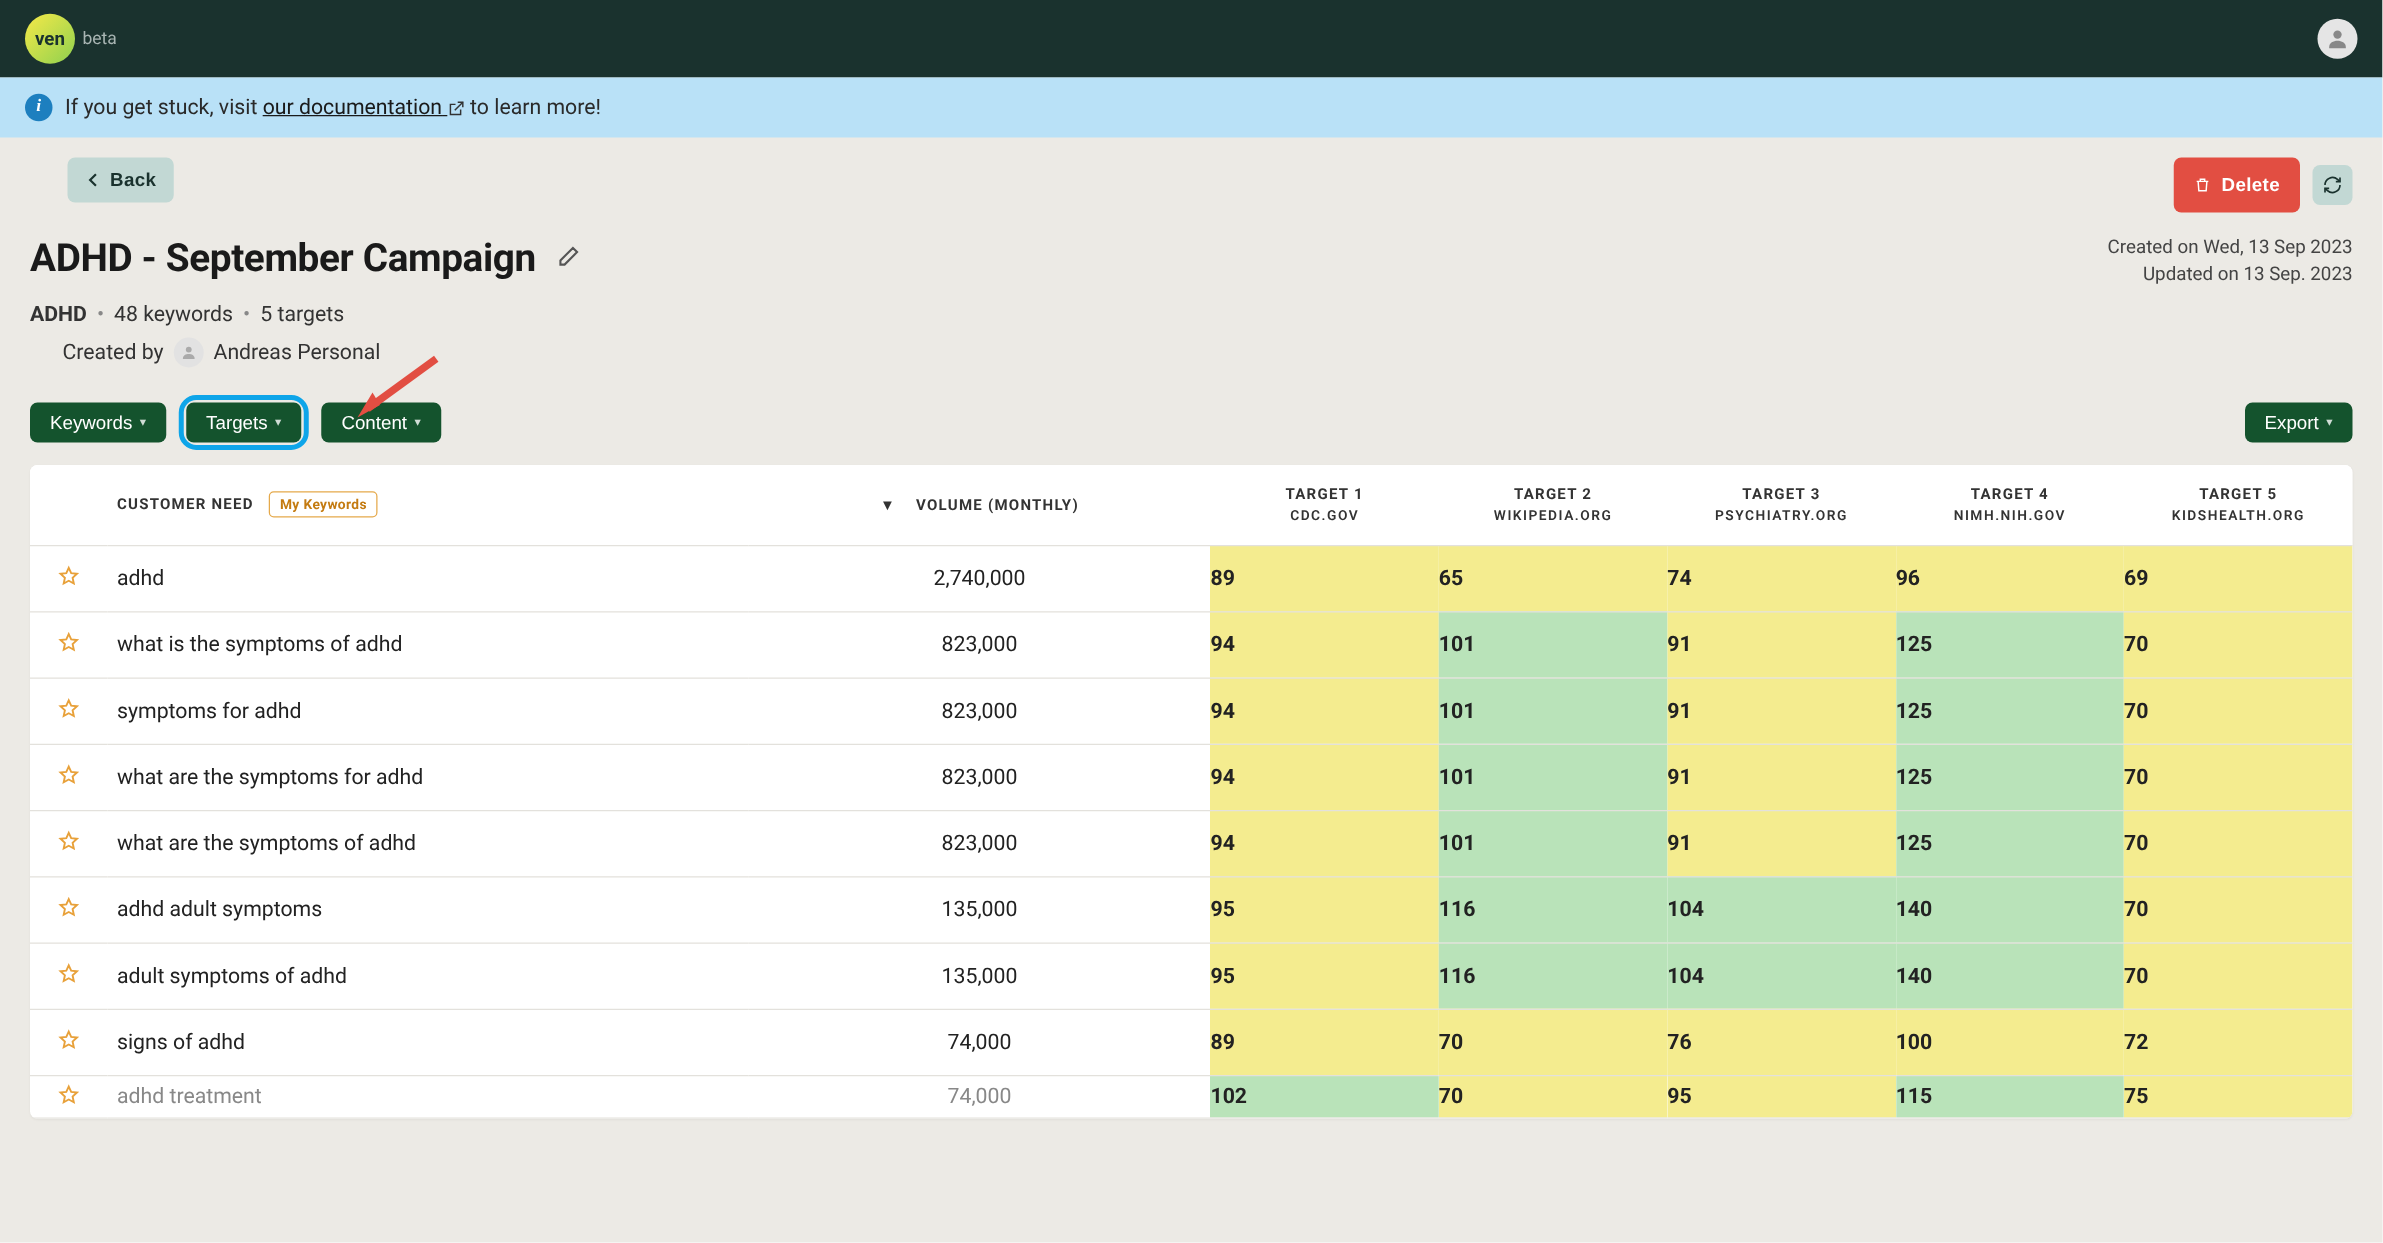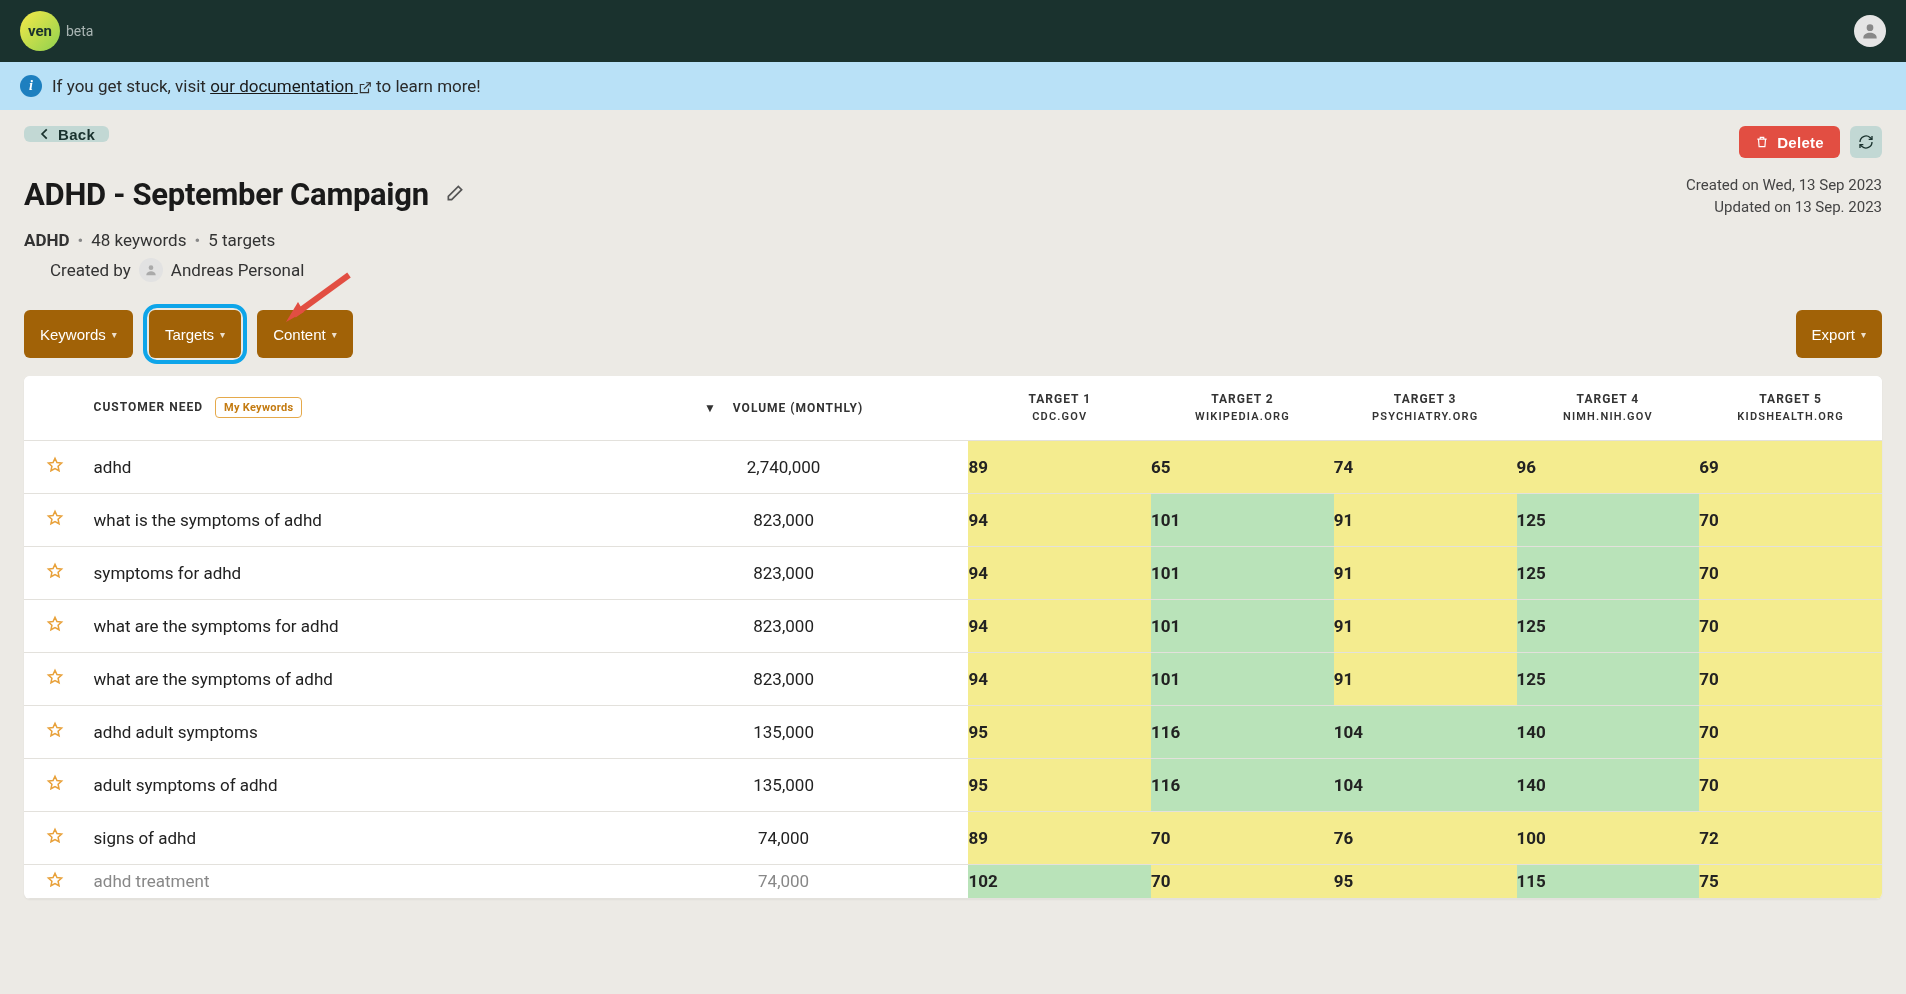"Back" .back-btn { height: 16px -> 36px; margin-left: none -> 30px }
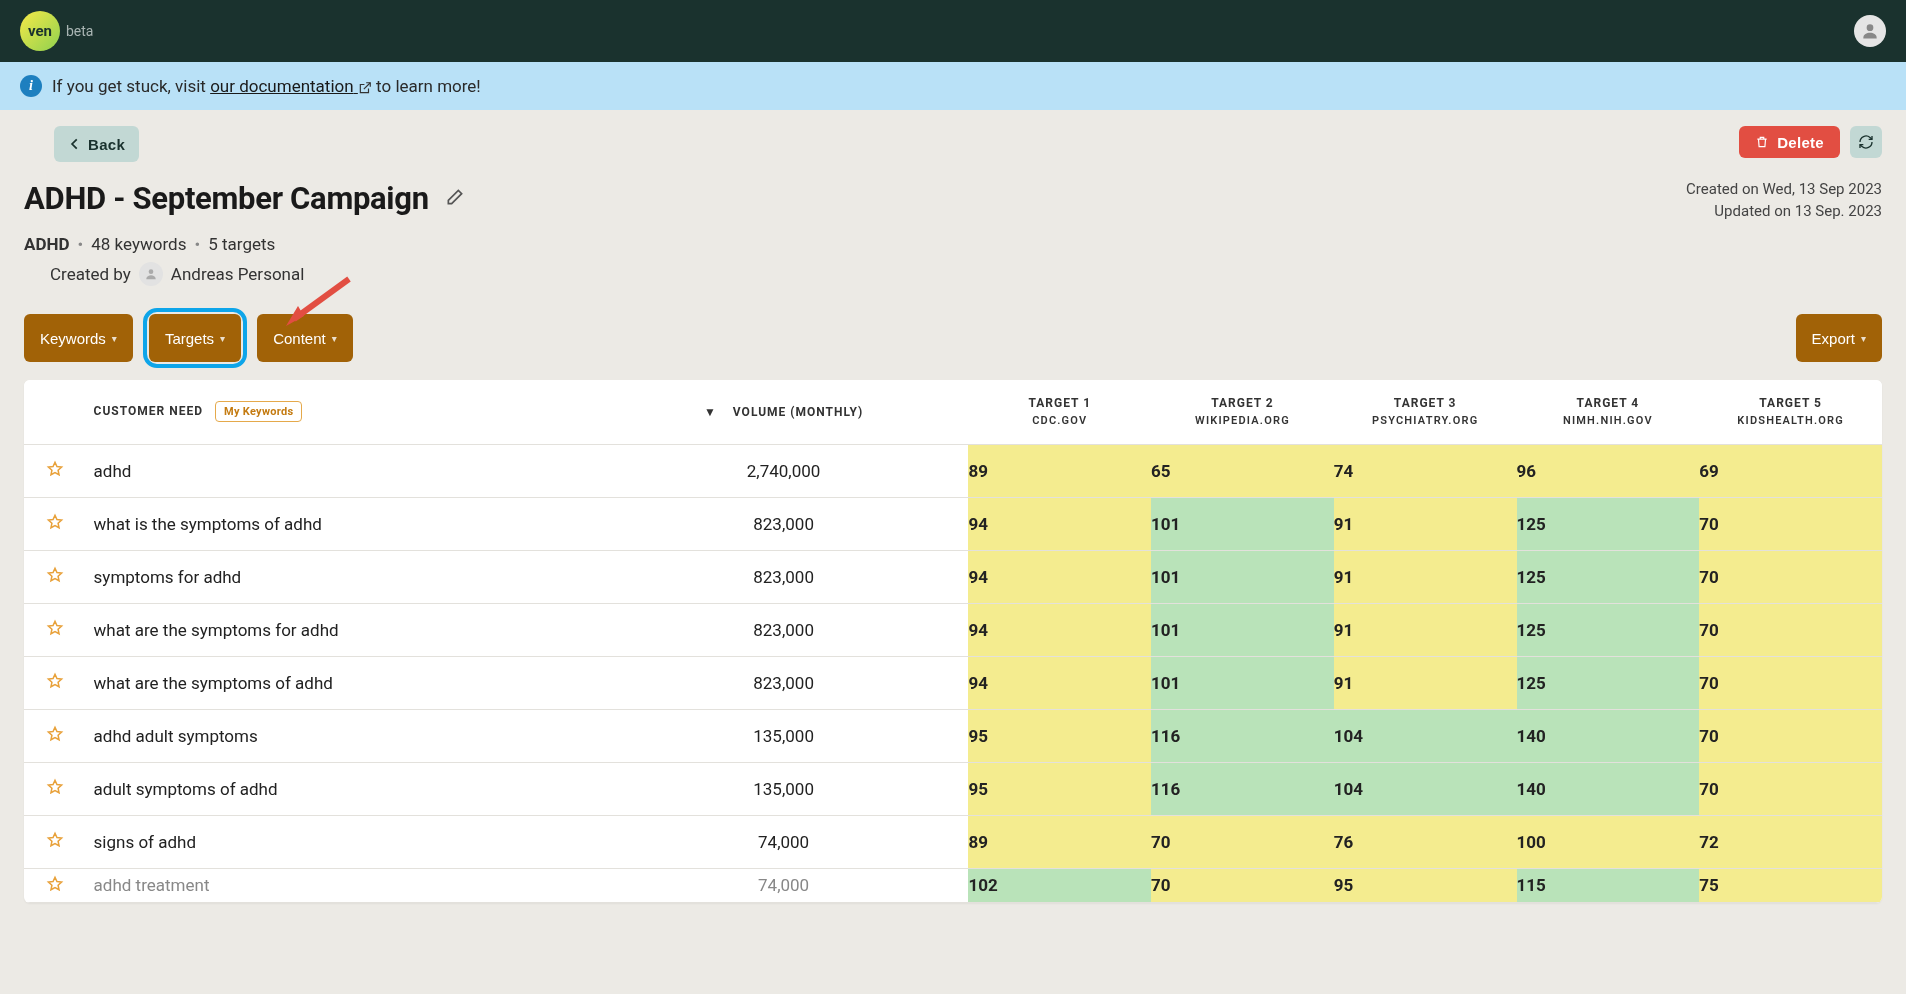"Delete" .delete-btn { height: 32px -> 44px }
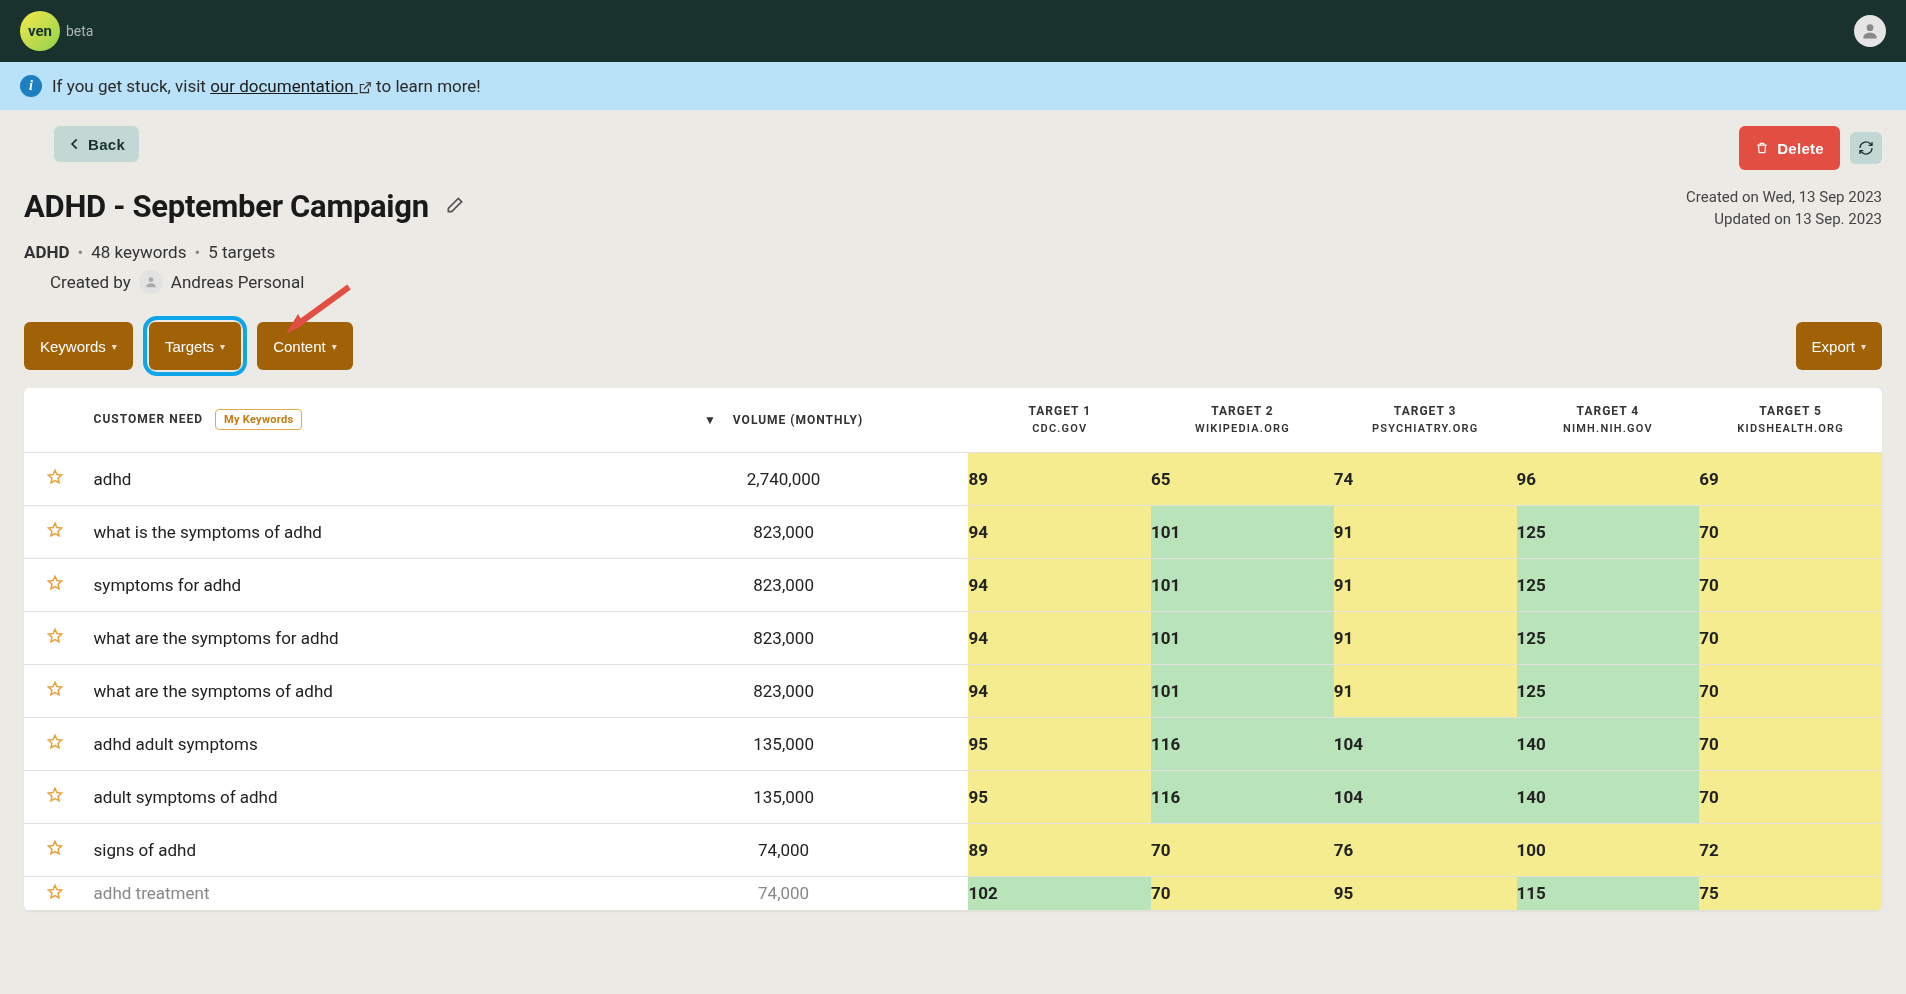"Keywords" .pill { background: #a16207 -> #14532d; height: 48px -> 32px }
